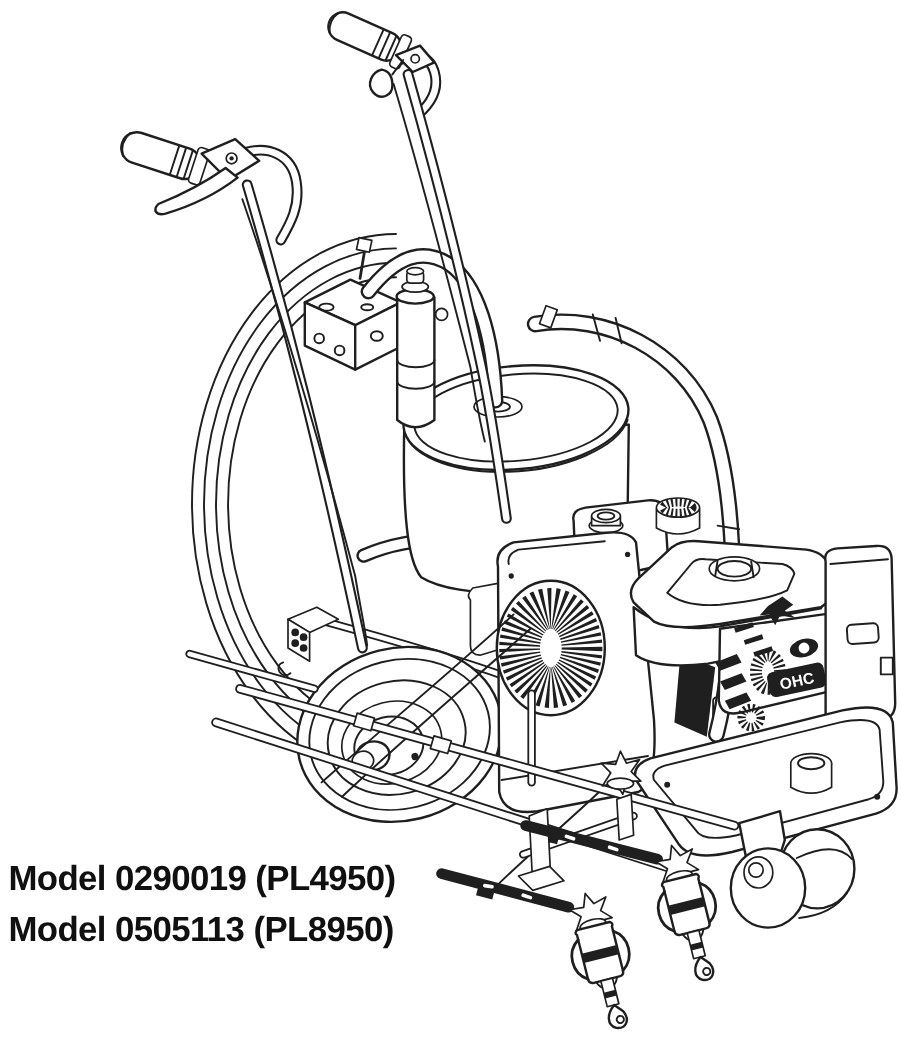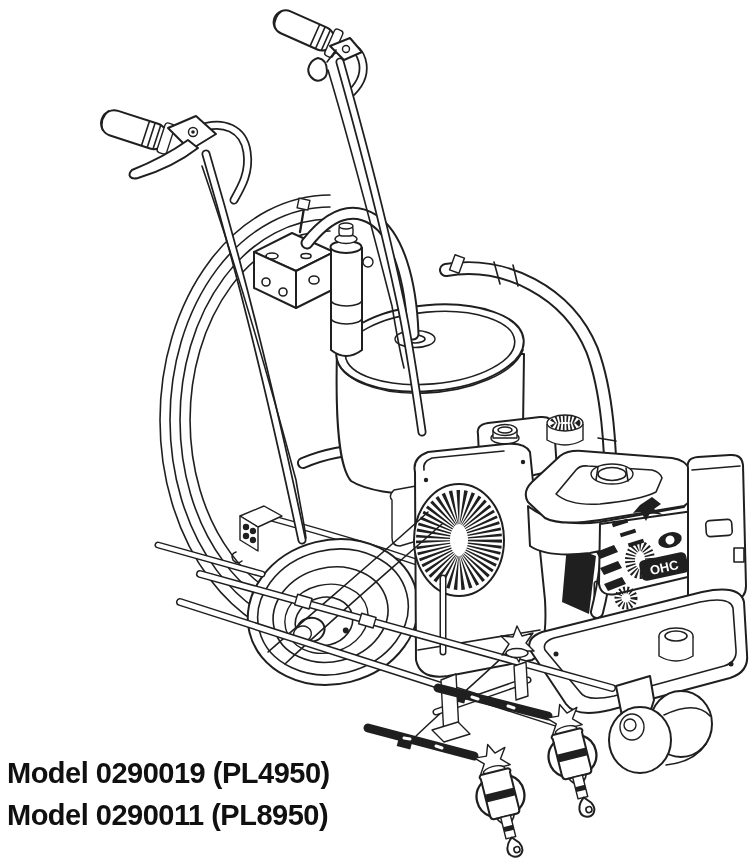"Model 0290019 (PL4950)" .models { top: 752px -> 712px }
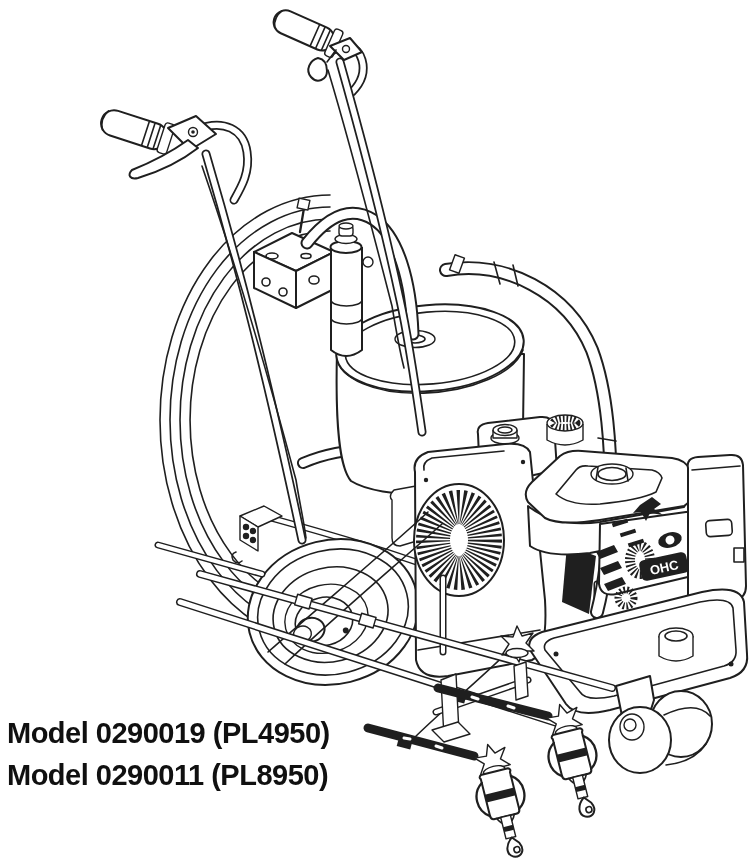"Model 0290011 (PL8950)" div.model-line { text: 0290011 -> 0505113 }
